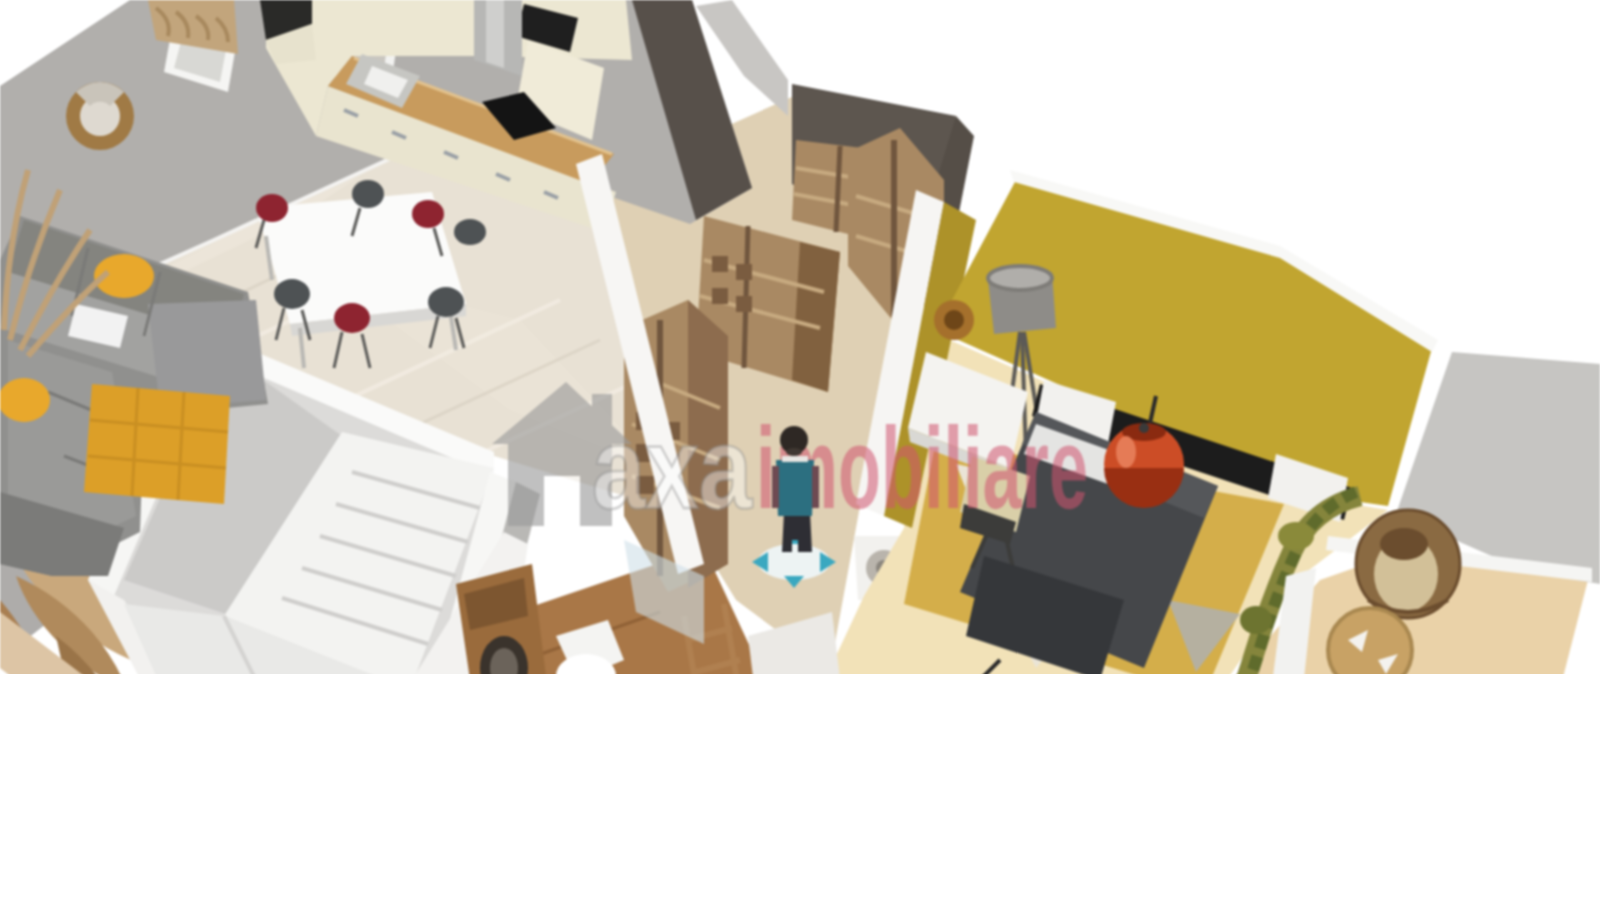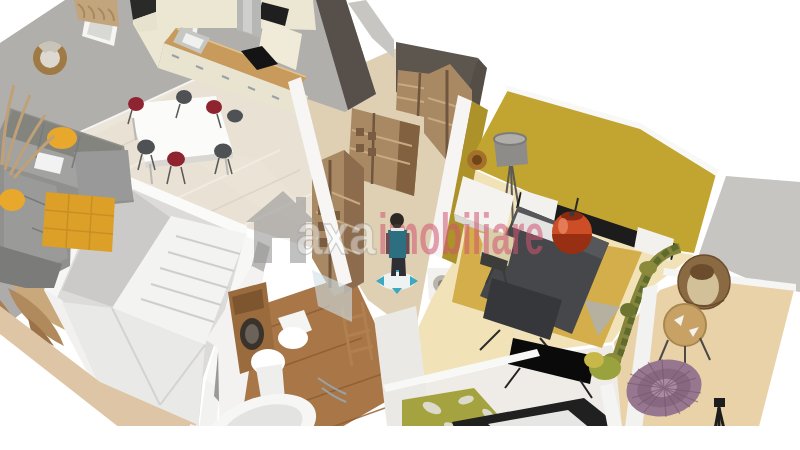"axa" #scene { height: 426px -> 337px }
